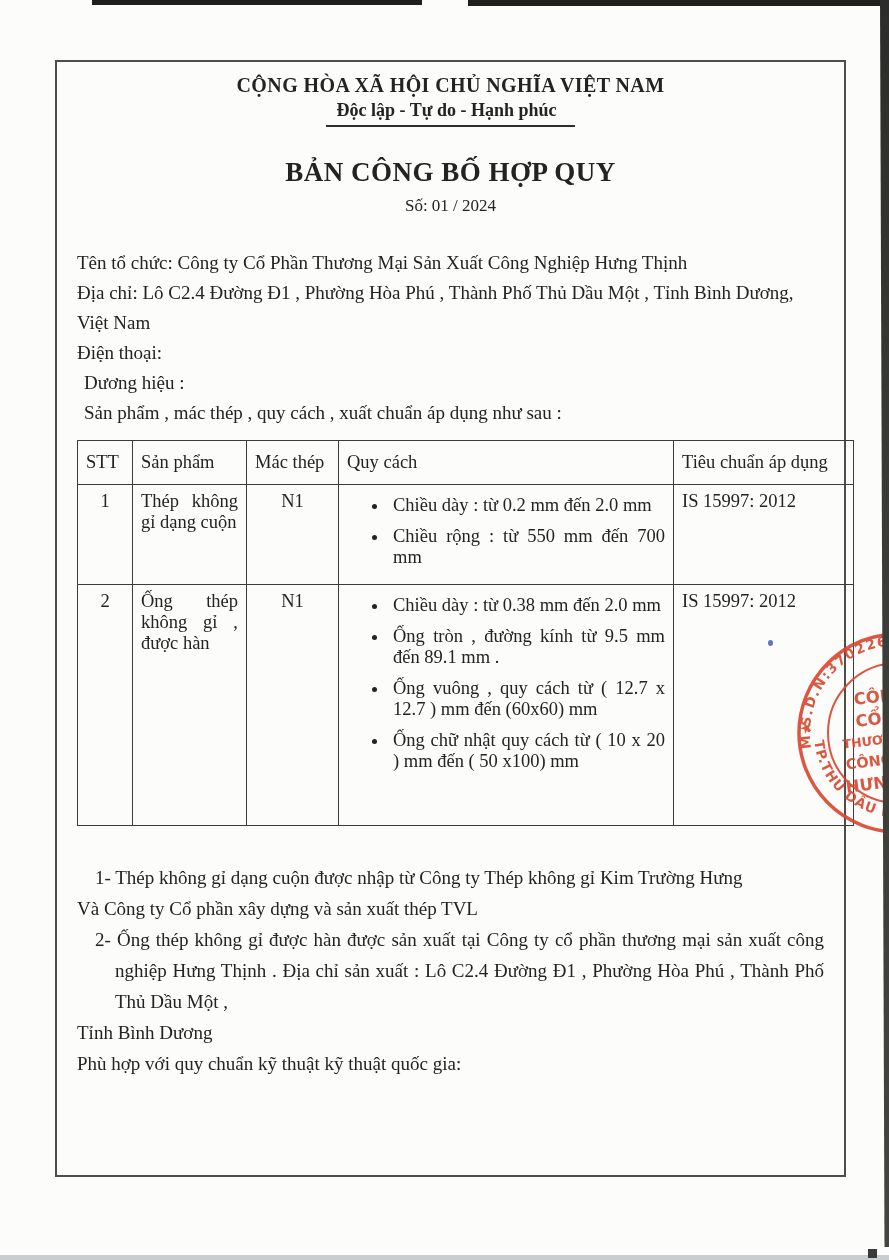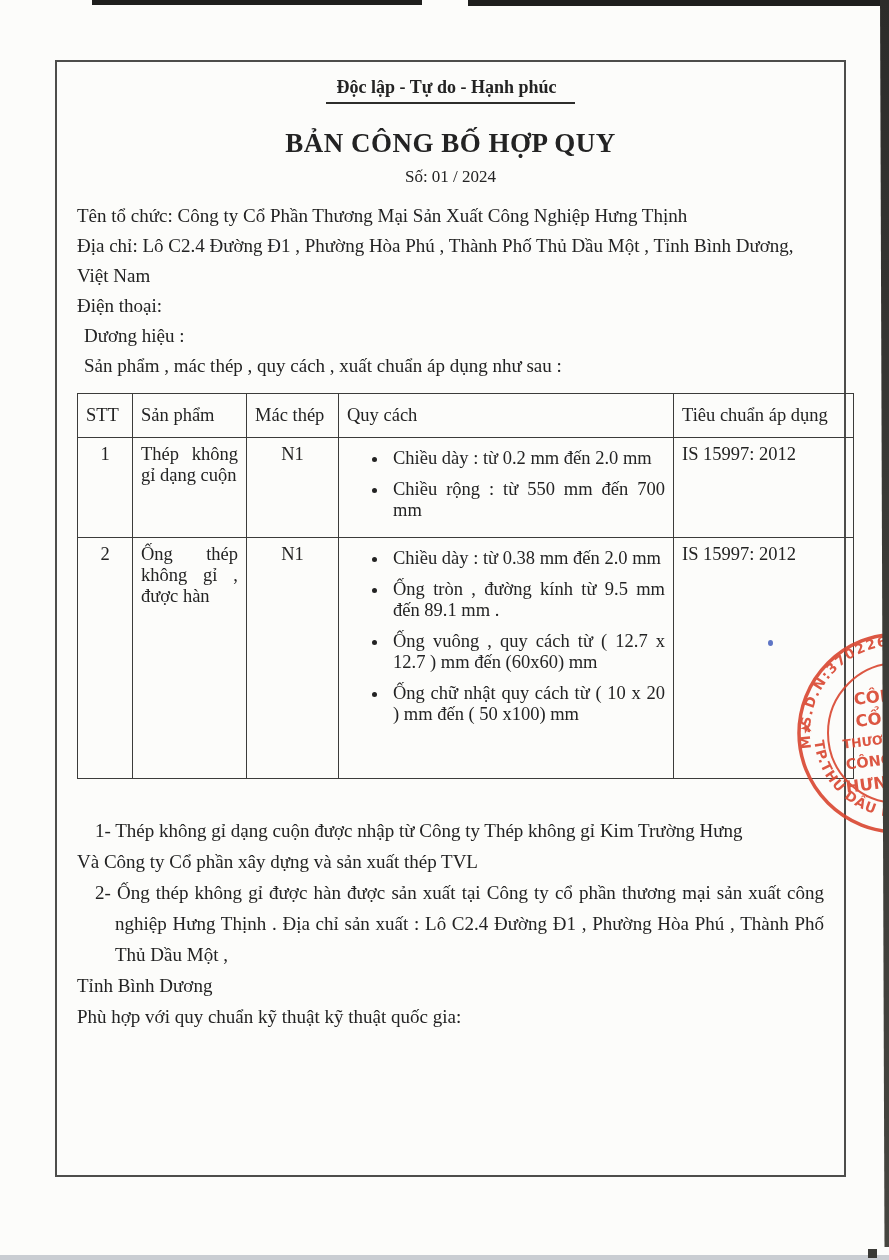"CỘNG HÒA XÃ HỘI CHỦ" div.center { html: none -> <div>CỘNG HÒA XÃ HỘI CHỦ NGHĨA VIỆT NAM</div> }
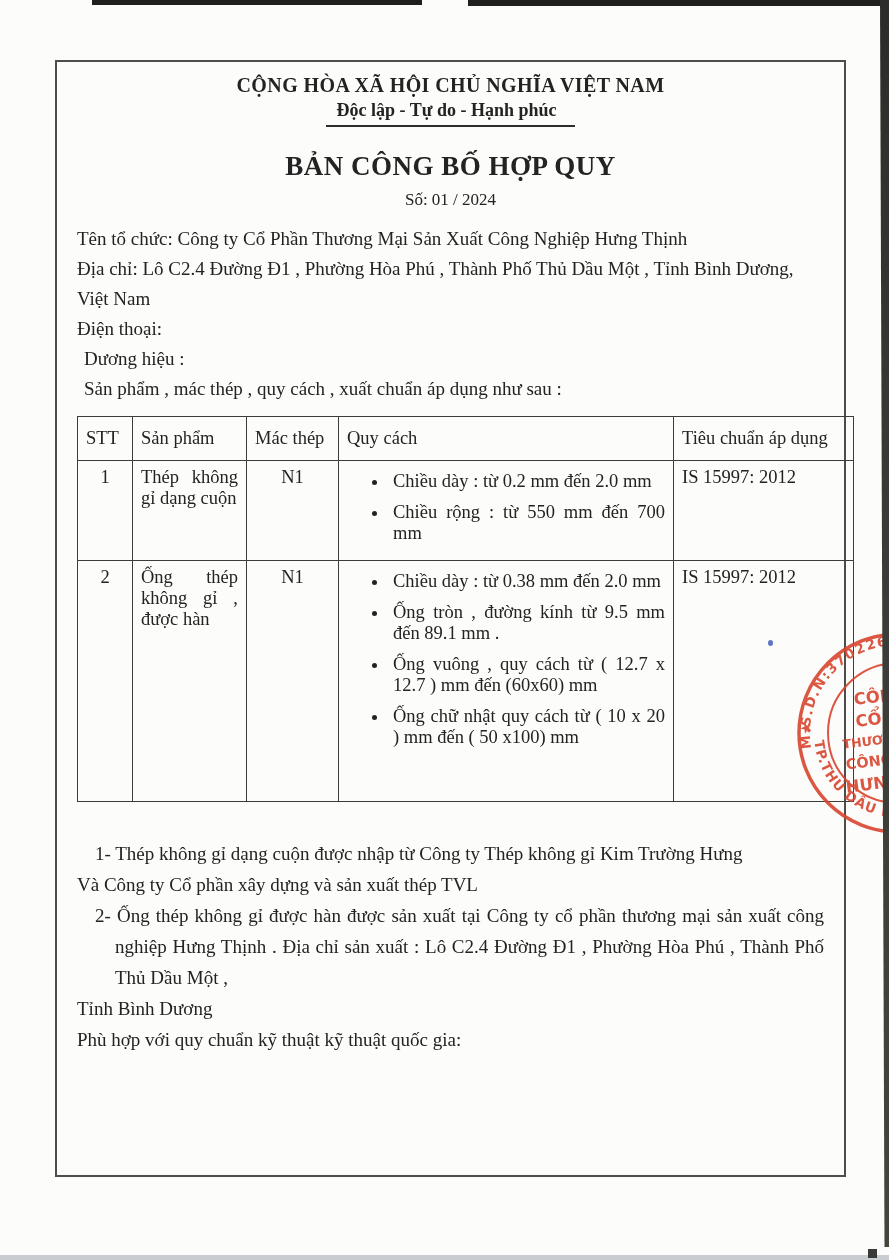"BẢN CÔNG BỐ HỢP QUY" .doc-title { margin-top: 24px -> 30px }
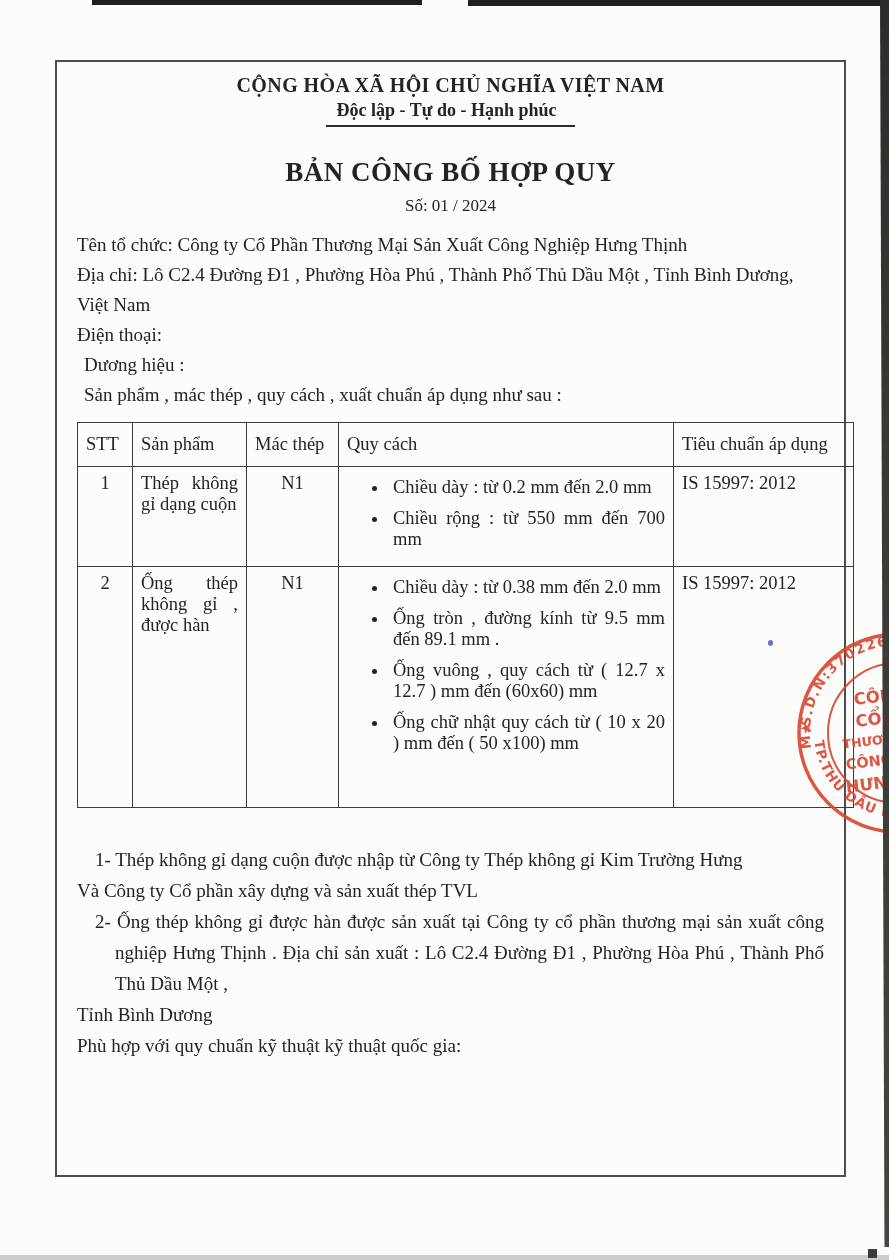"Tên tổ chức: Công ty" .info { margin-top: 14px -> 32px }
